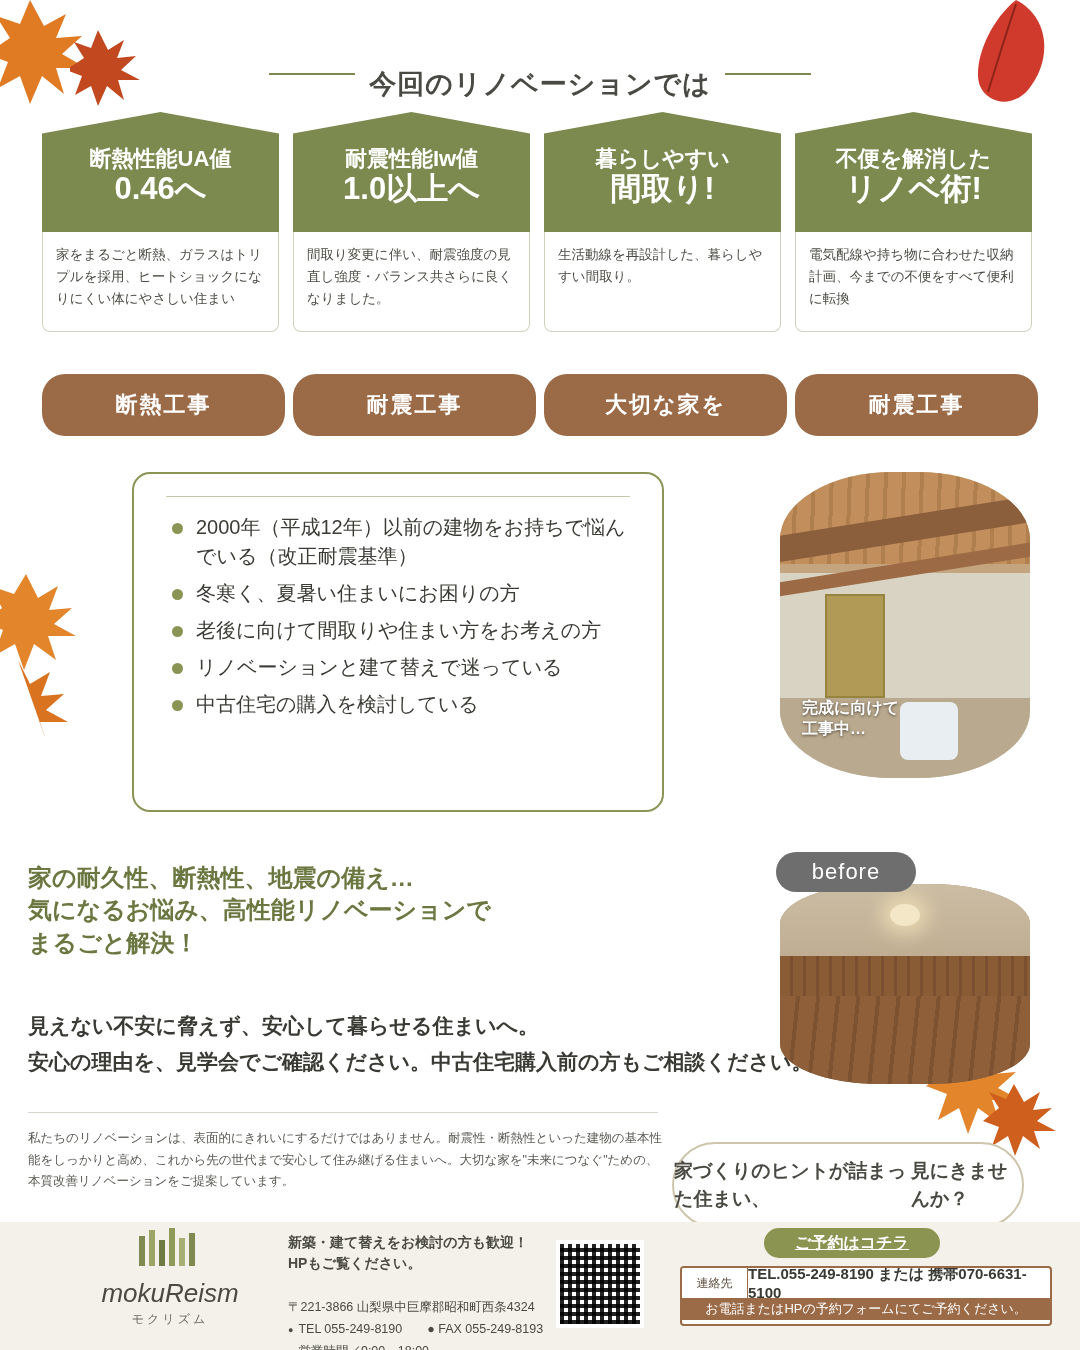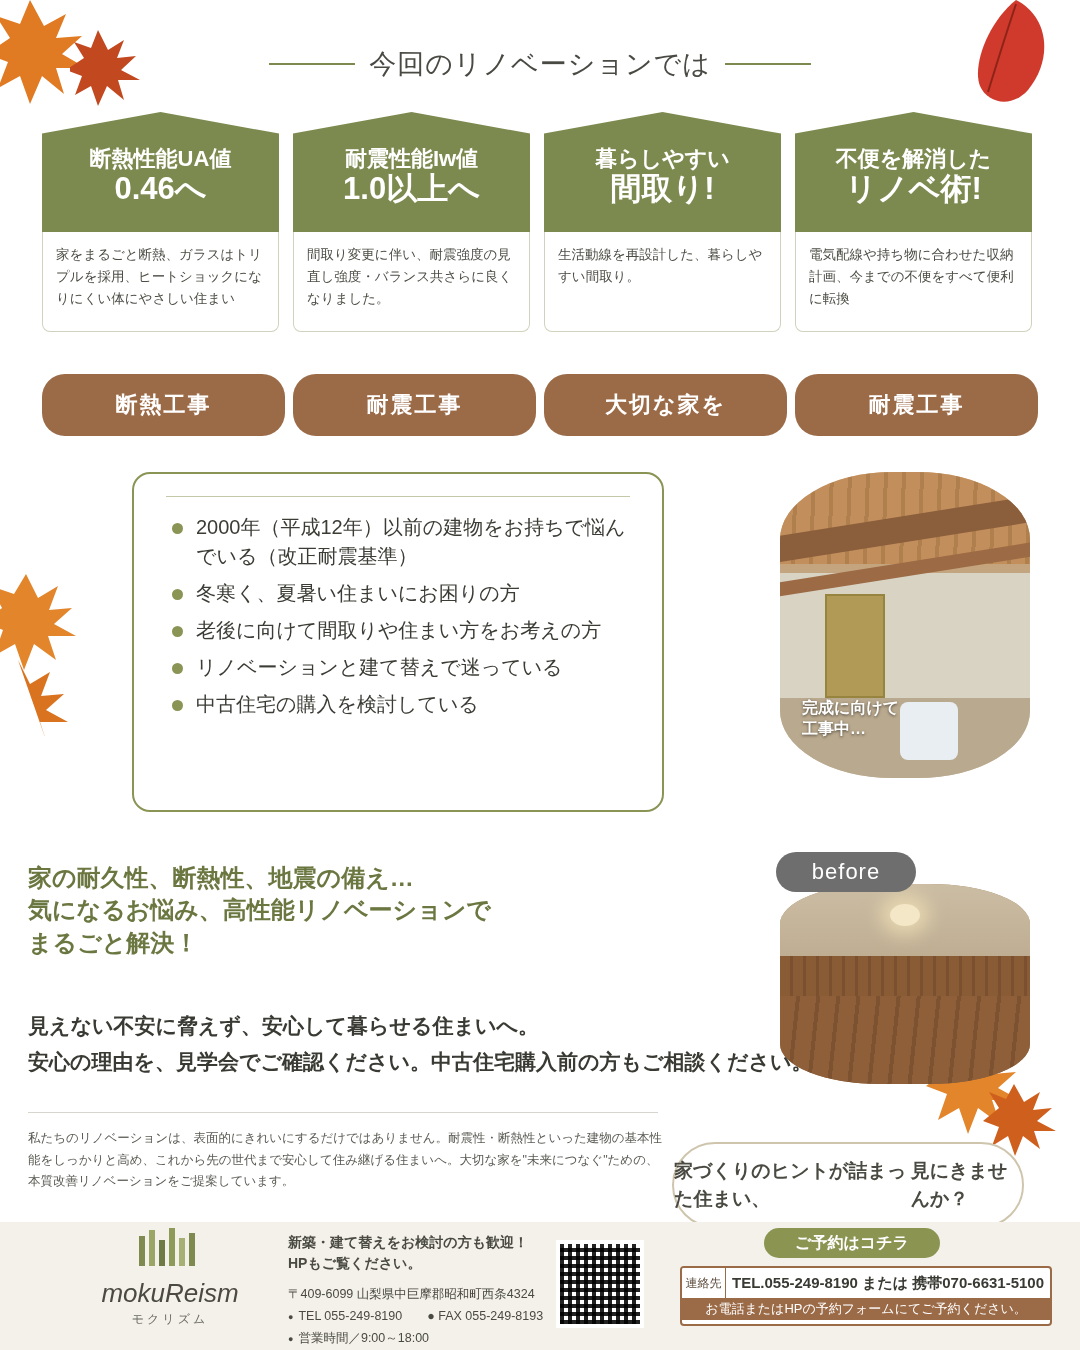"今回のリノベーションでは" .header-title { font-weight: normal -> bold; margin-top: none -> 20px }
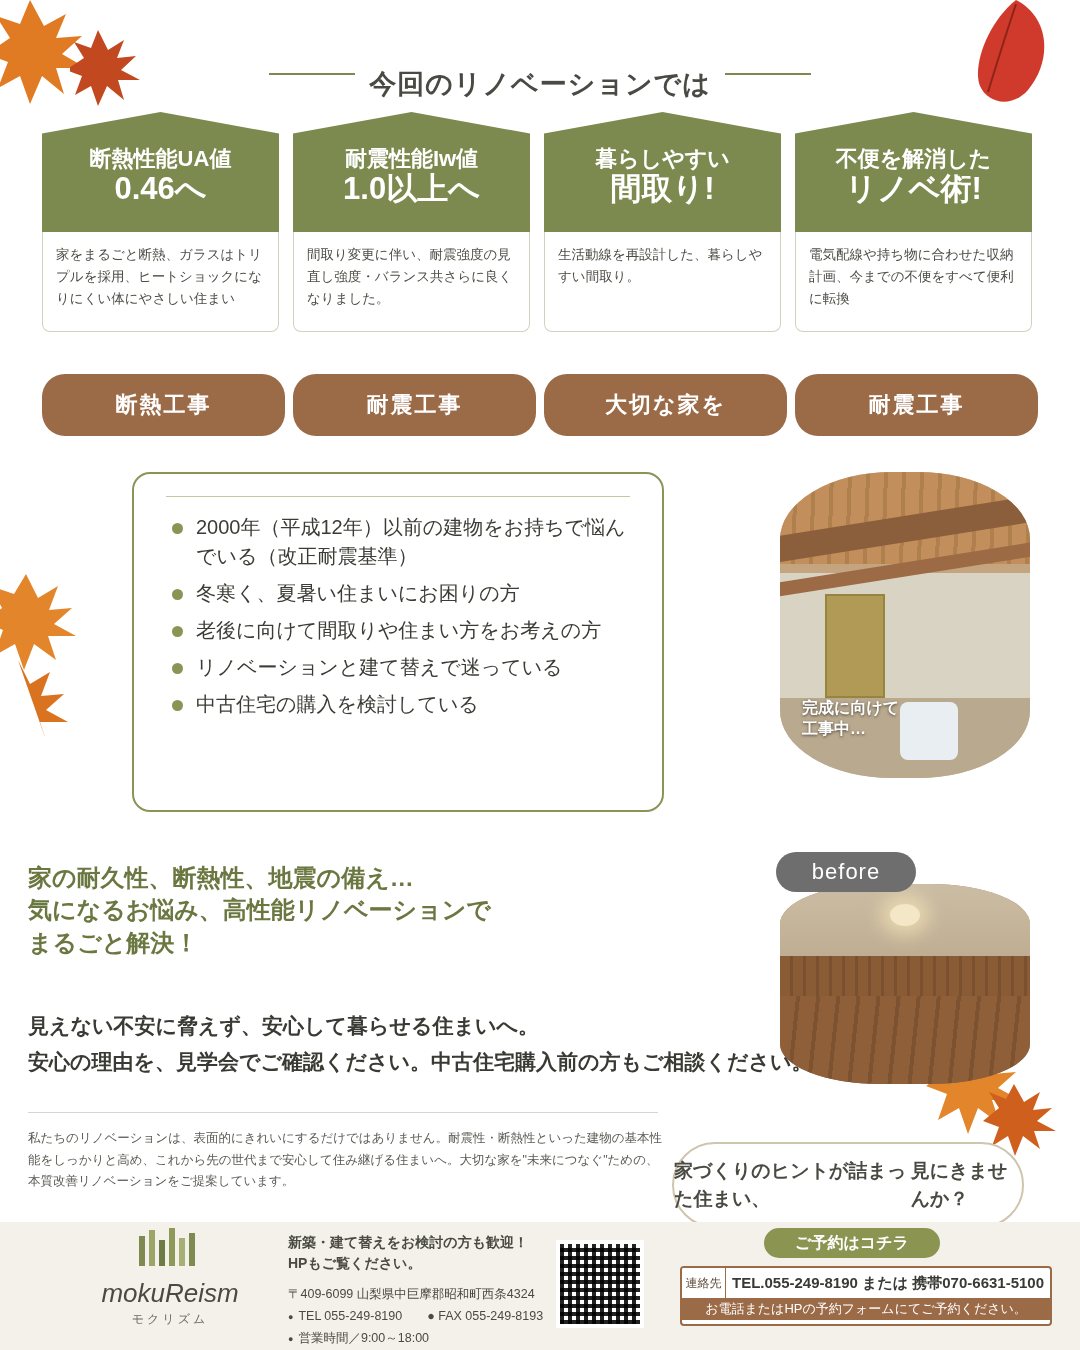"ご予約はコチラ" .reserve-btn { text-decoration: none -> underline }
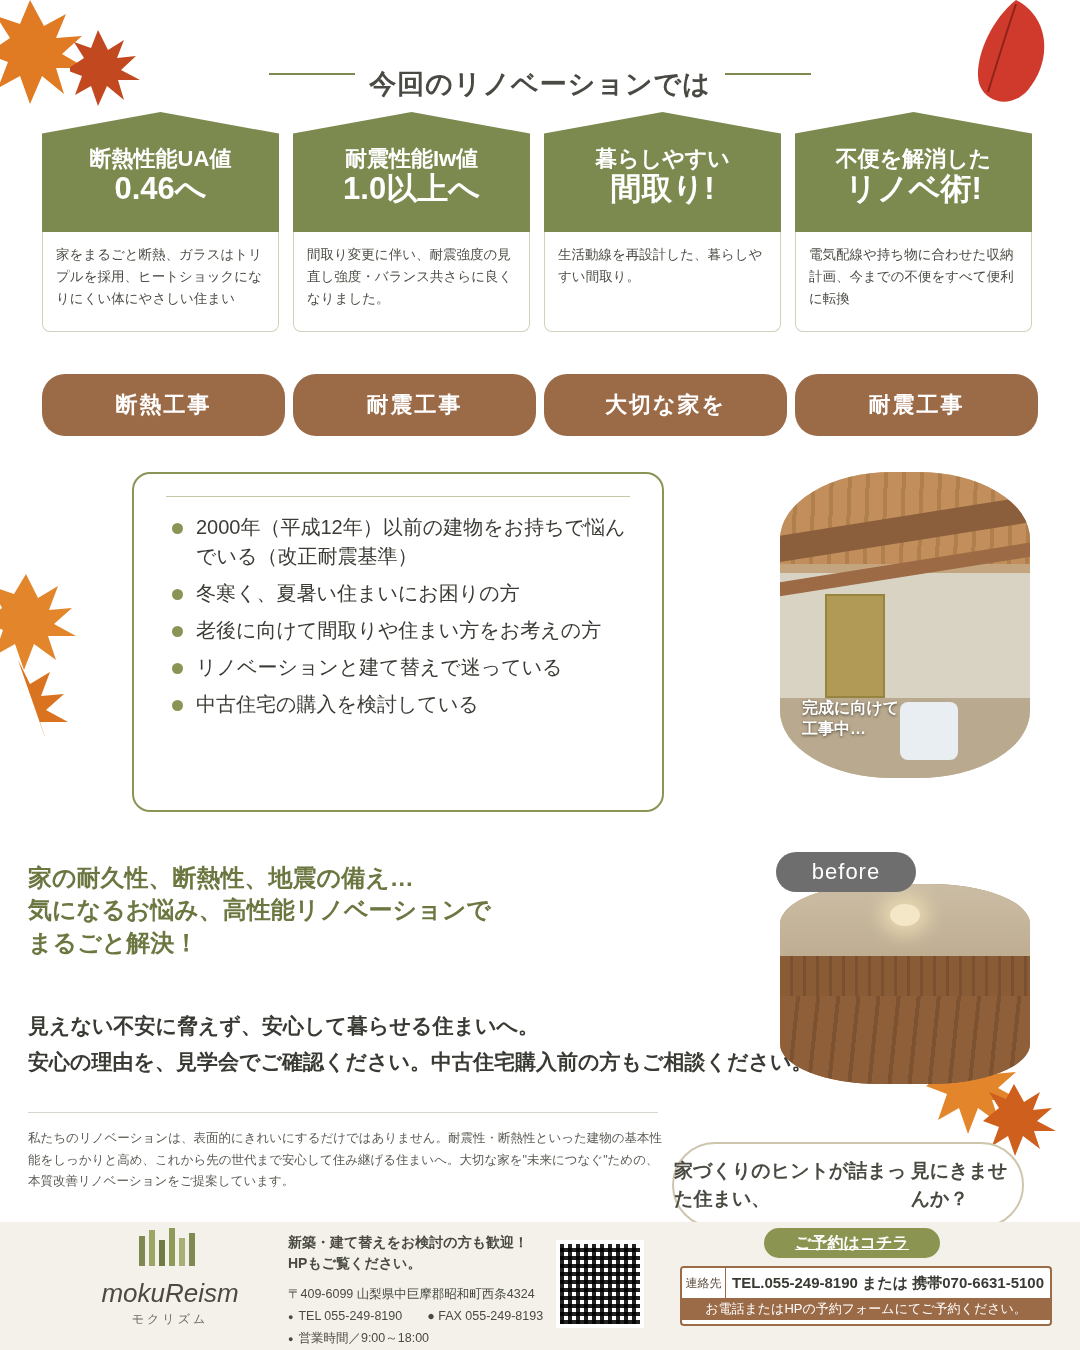"HPもご覧ください。" div.addr-head { margin-bottom: 10px -> 23px }
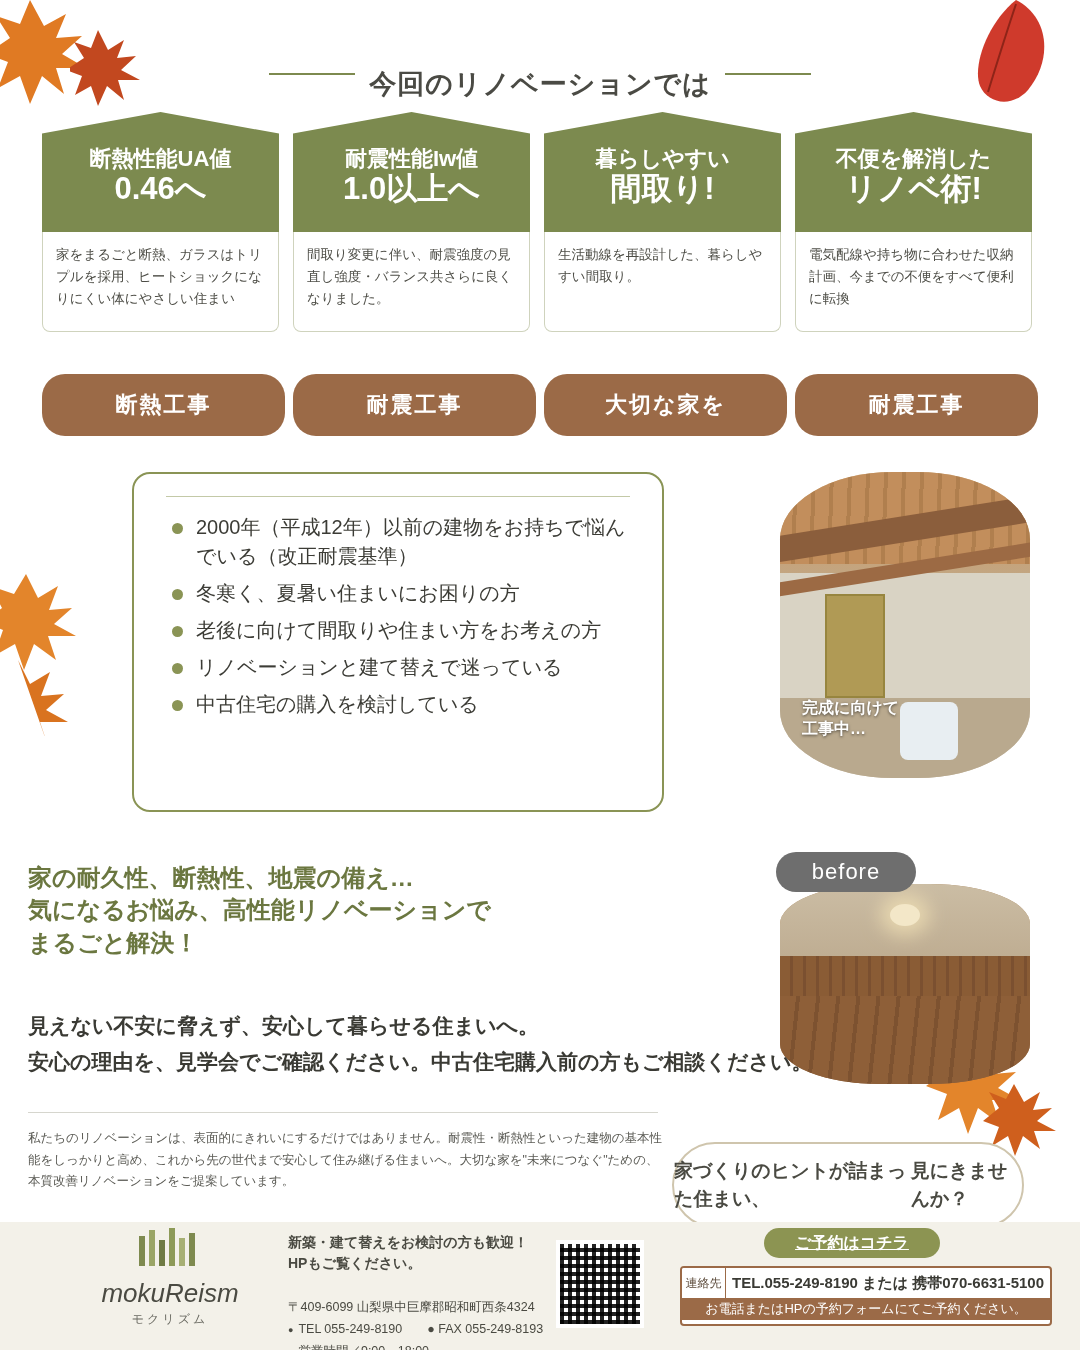"連絡先" .contact-label { width: 44px -> 66px }
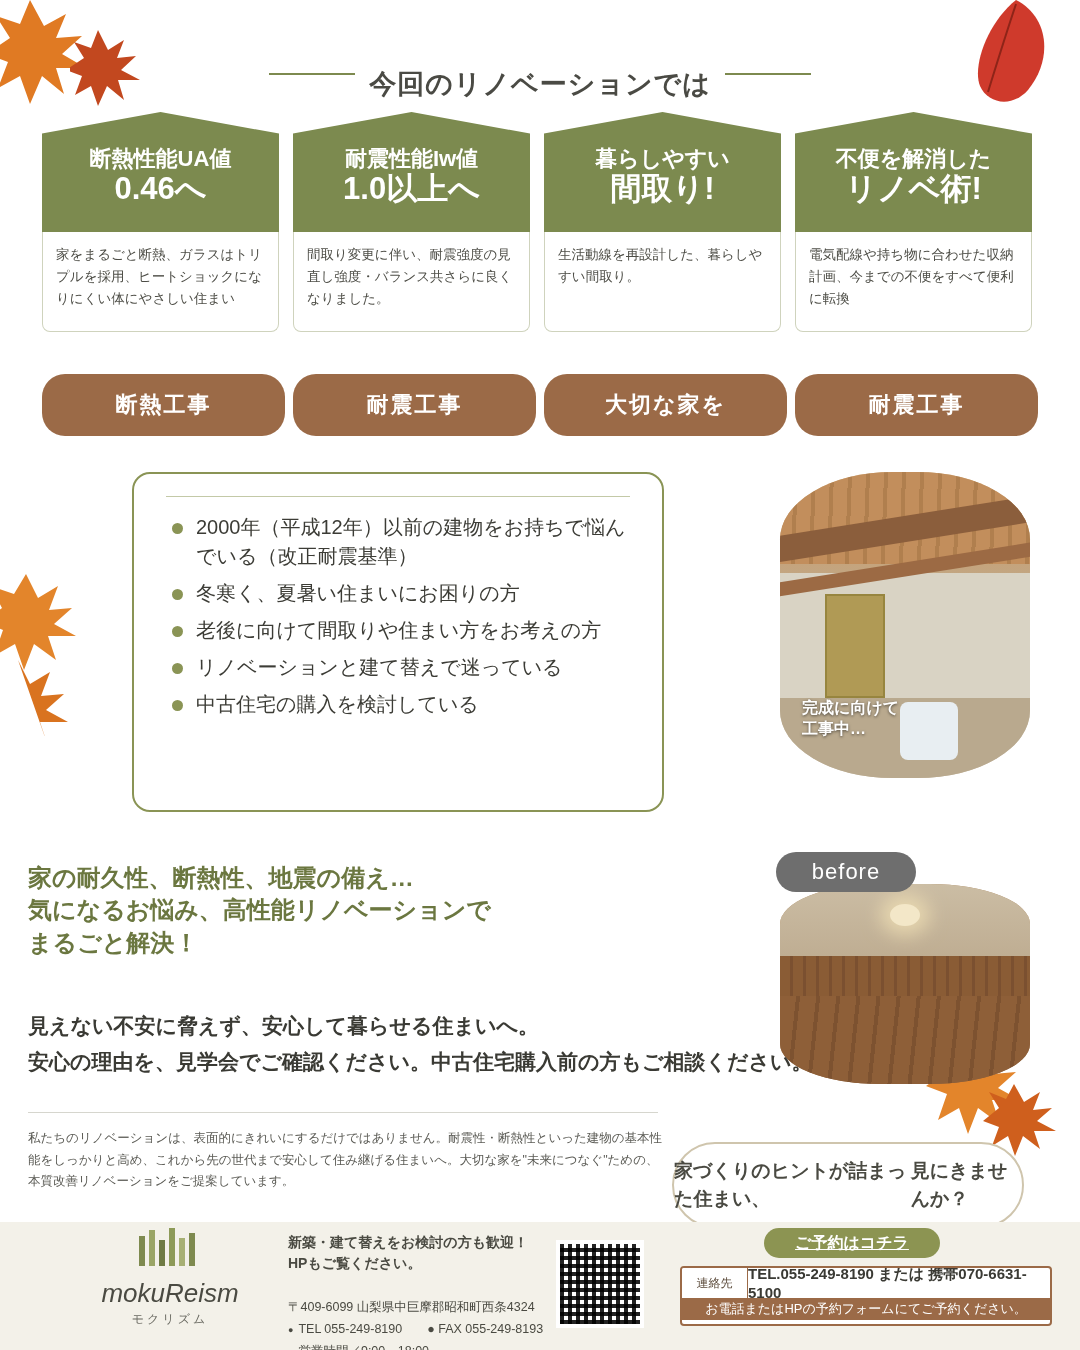"〒409-6099 山梨県中巨摩郡昭和町西条4324" div.addr-line { text: 409-6099 -> 221-3866 }
